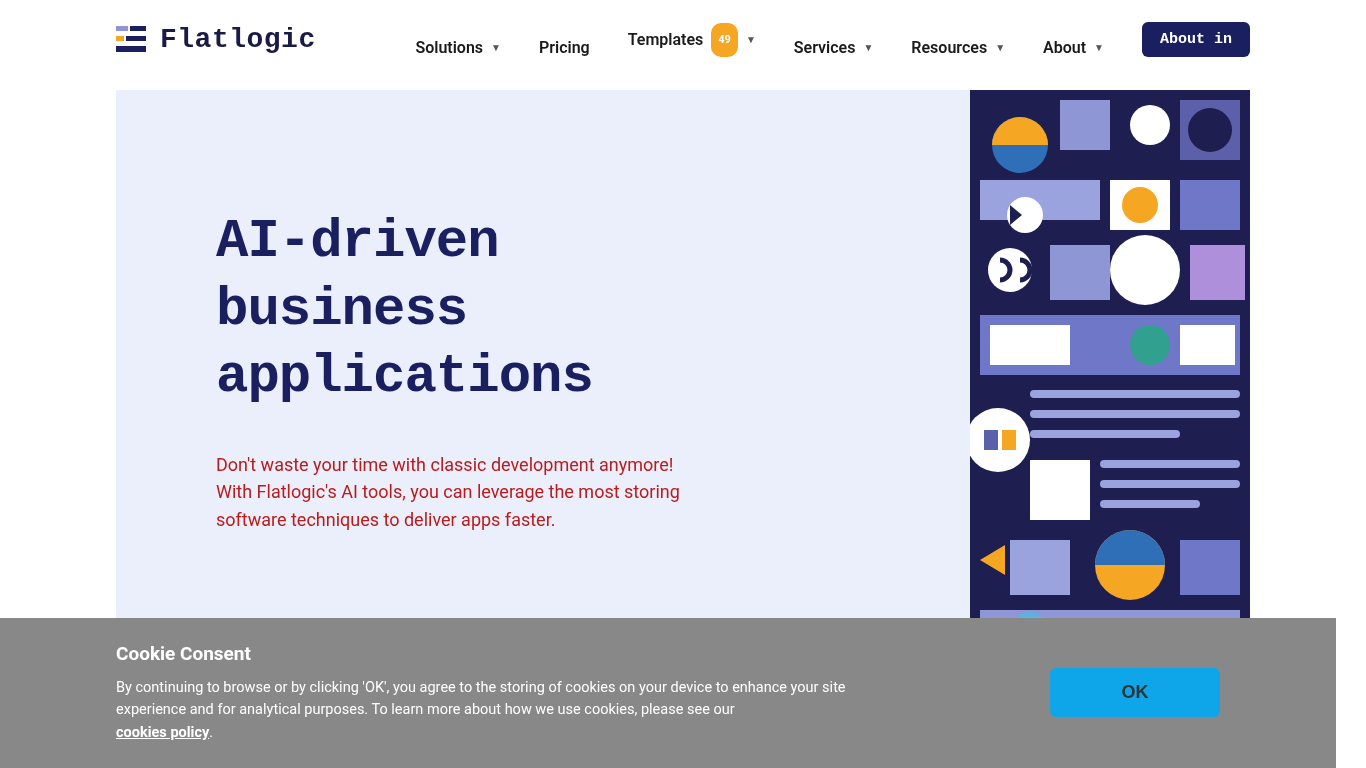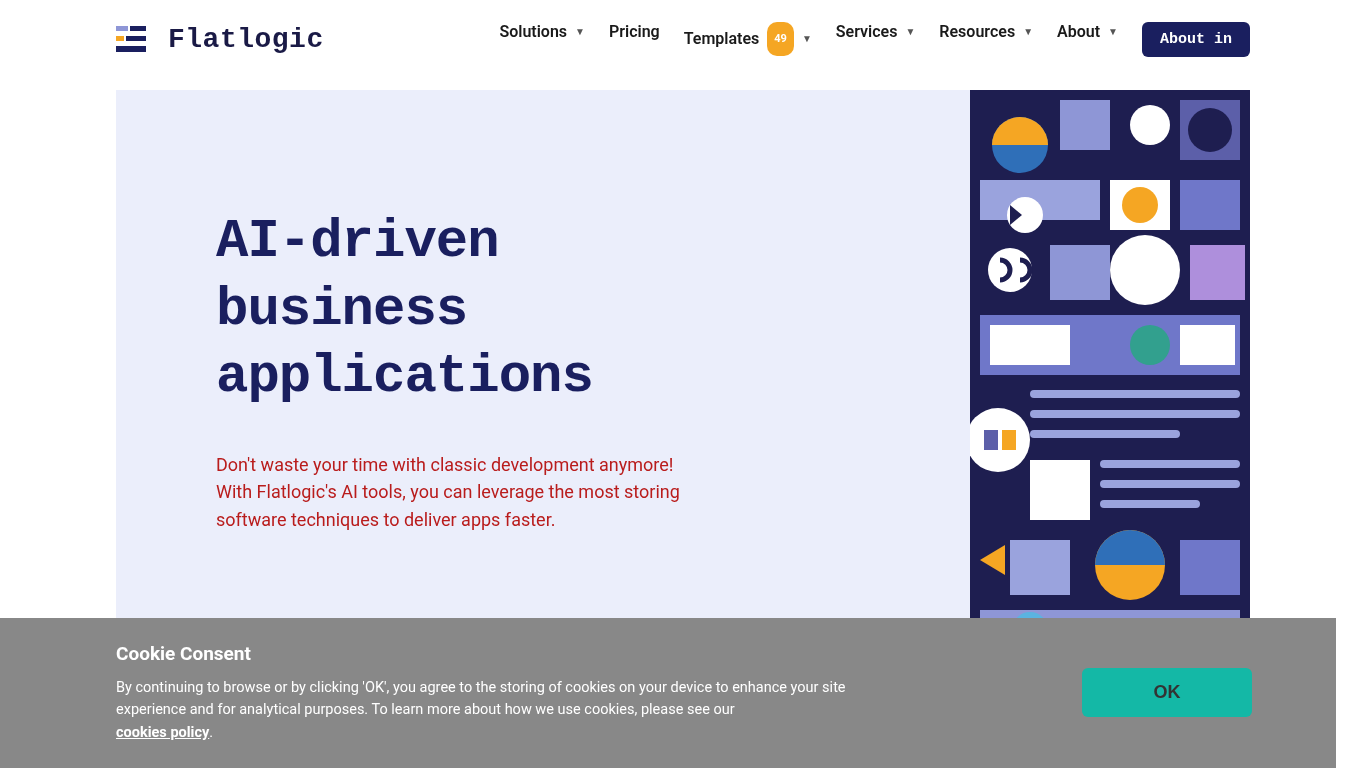"Flatlogic" .logo-wrap { gap: 22px -> 14px }
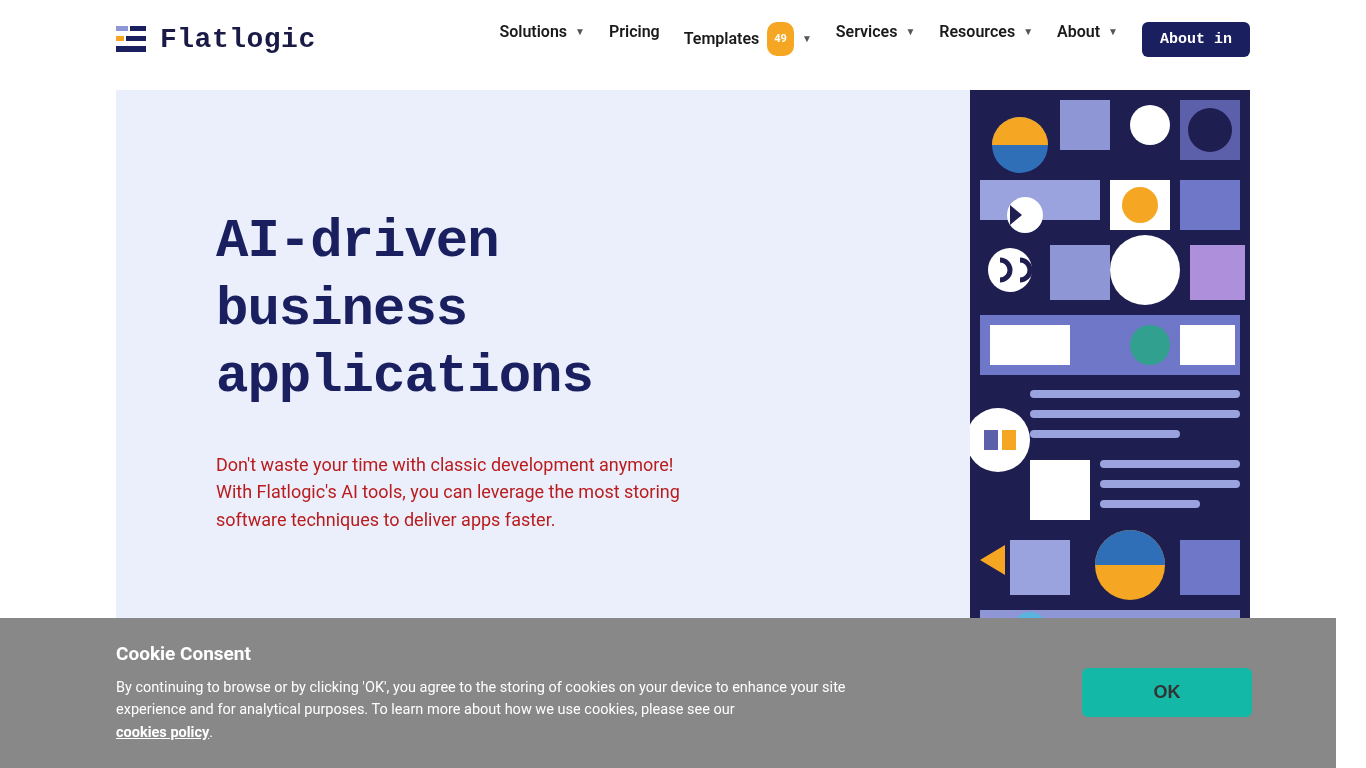"Solutions" .nav { align-items: flex-start -> flex-end; gap: 24px -> 38px }
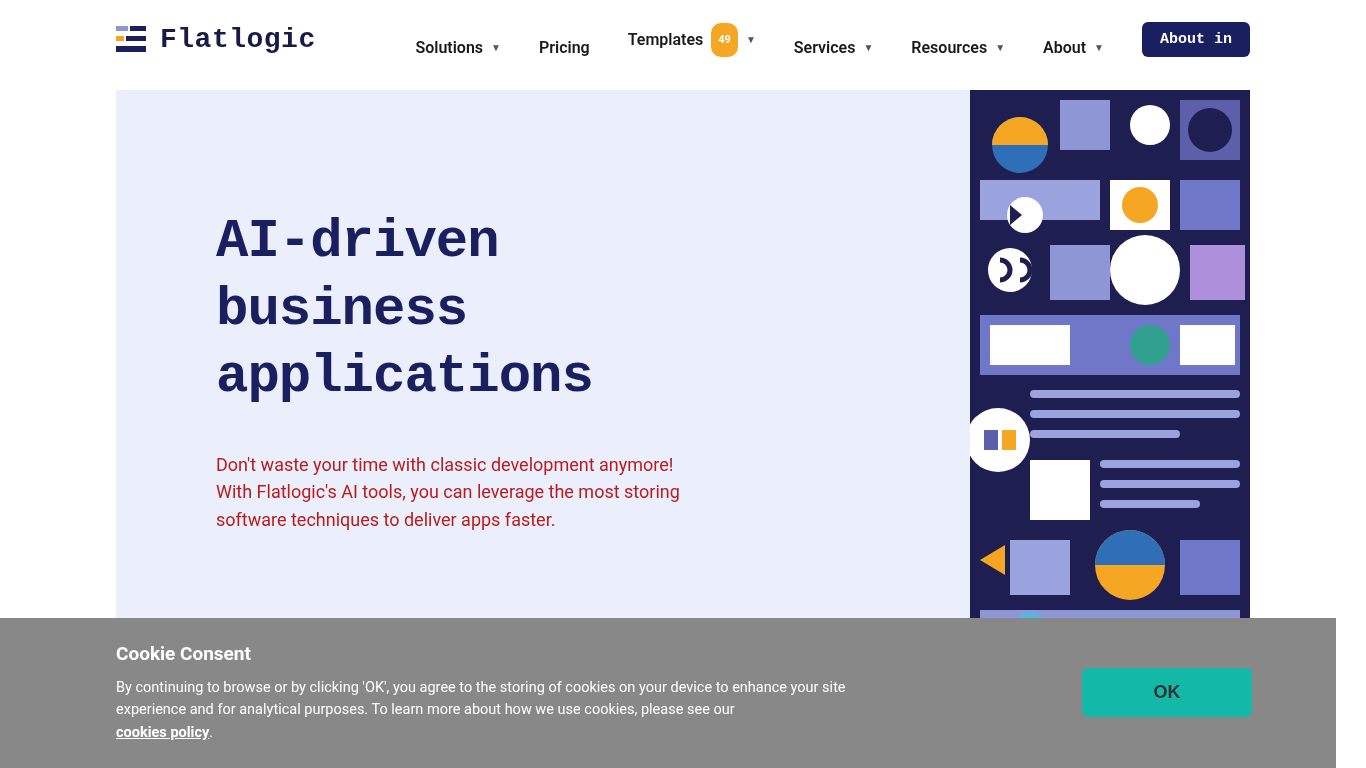"Cookie Consent" .cookie-banner { padding: 24px 84px 24px 116px -> 24px 116px 24px 116px }
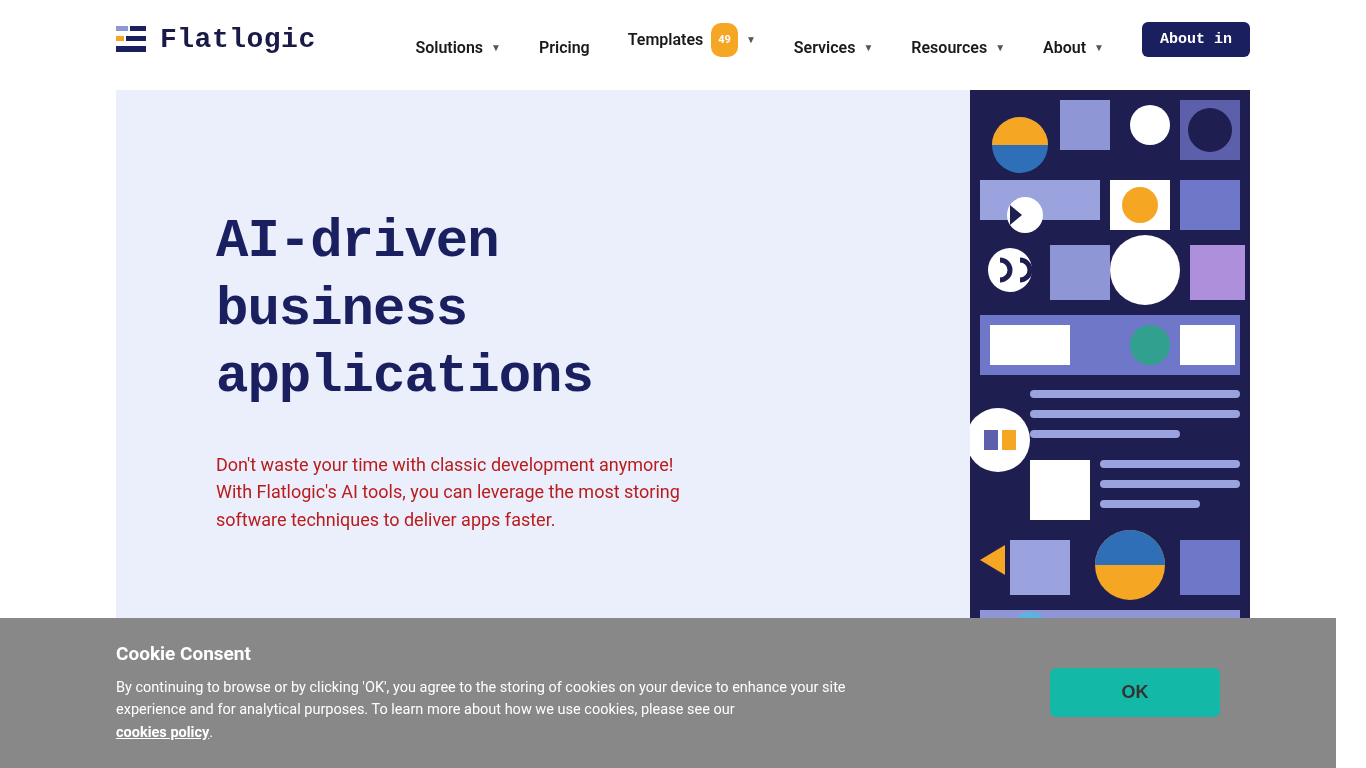"OK" .cookie-ok { background: #14b8a6 -> #0ea5e9 }
